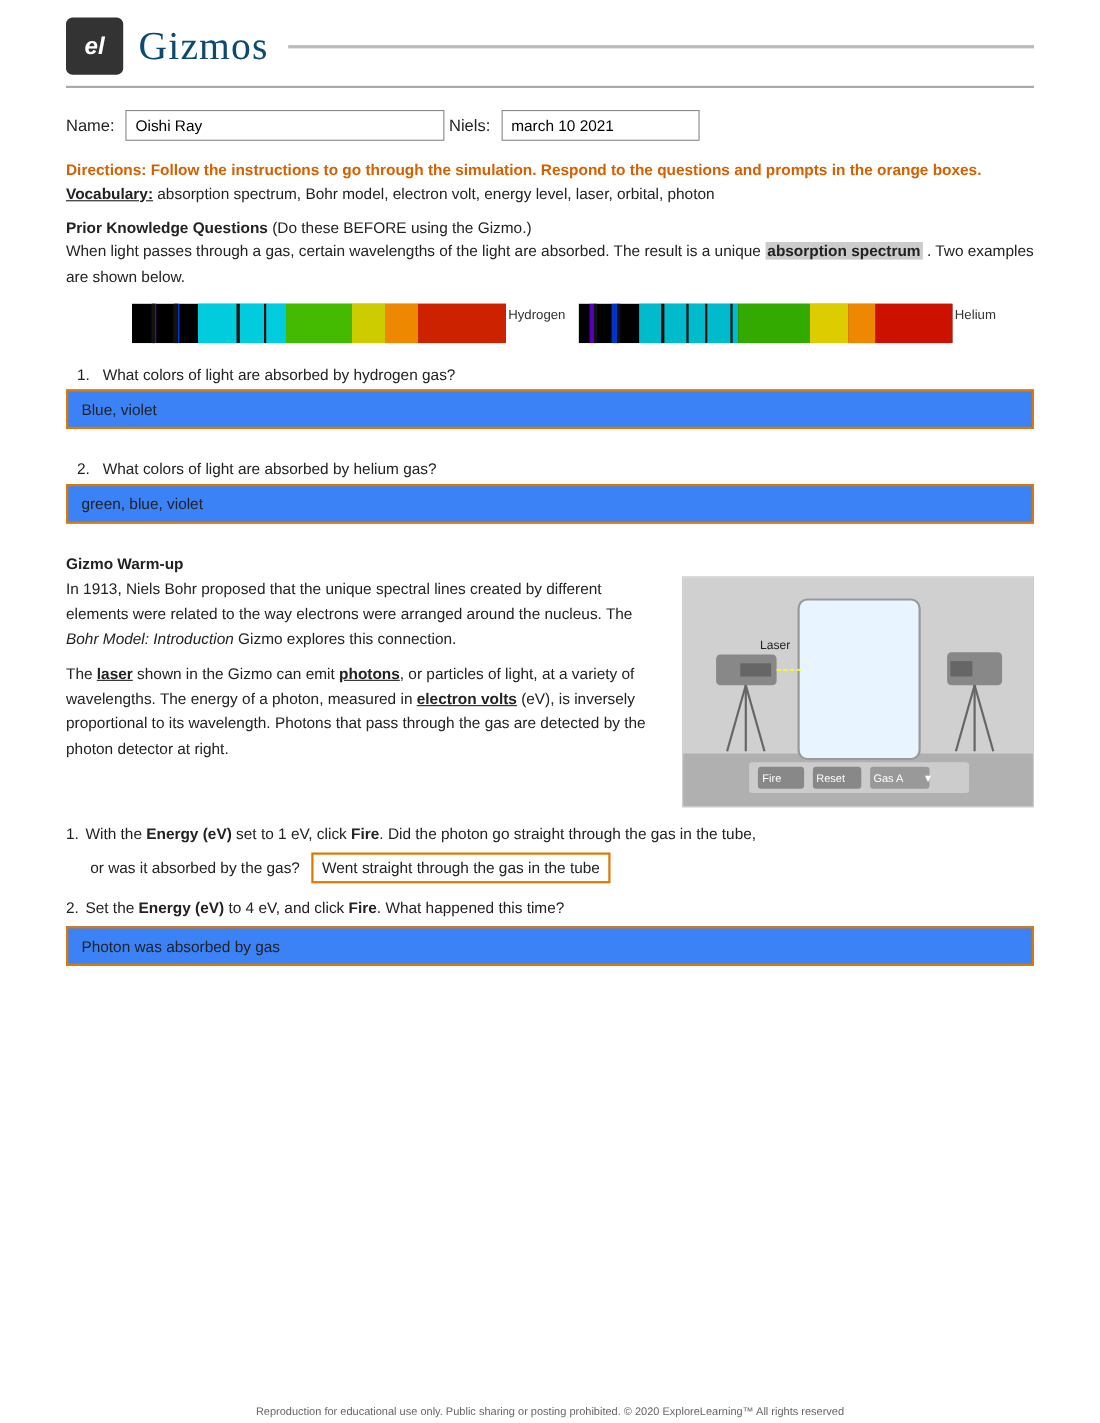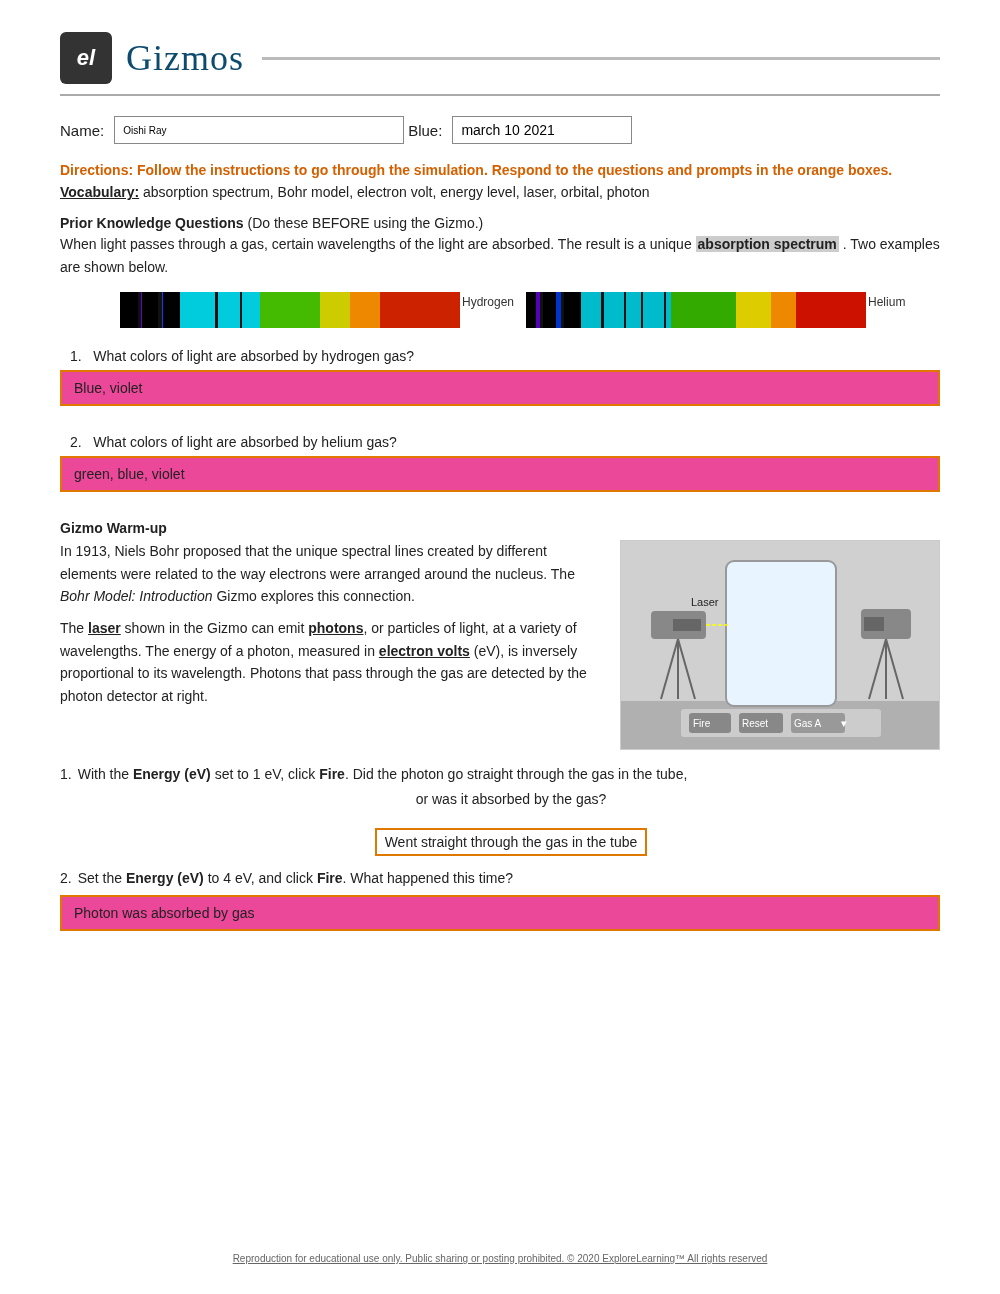"el" .page { padding: 32px 60px 40px 60px -> 16px 60px 40px 60px }
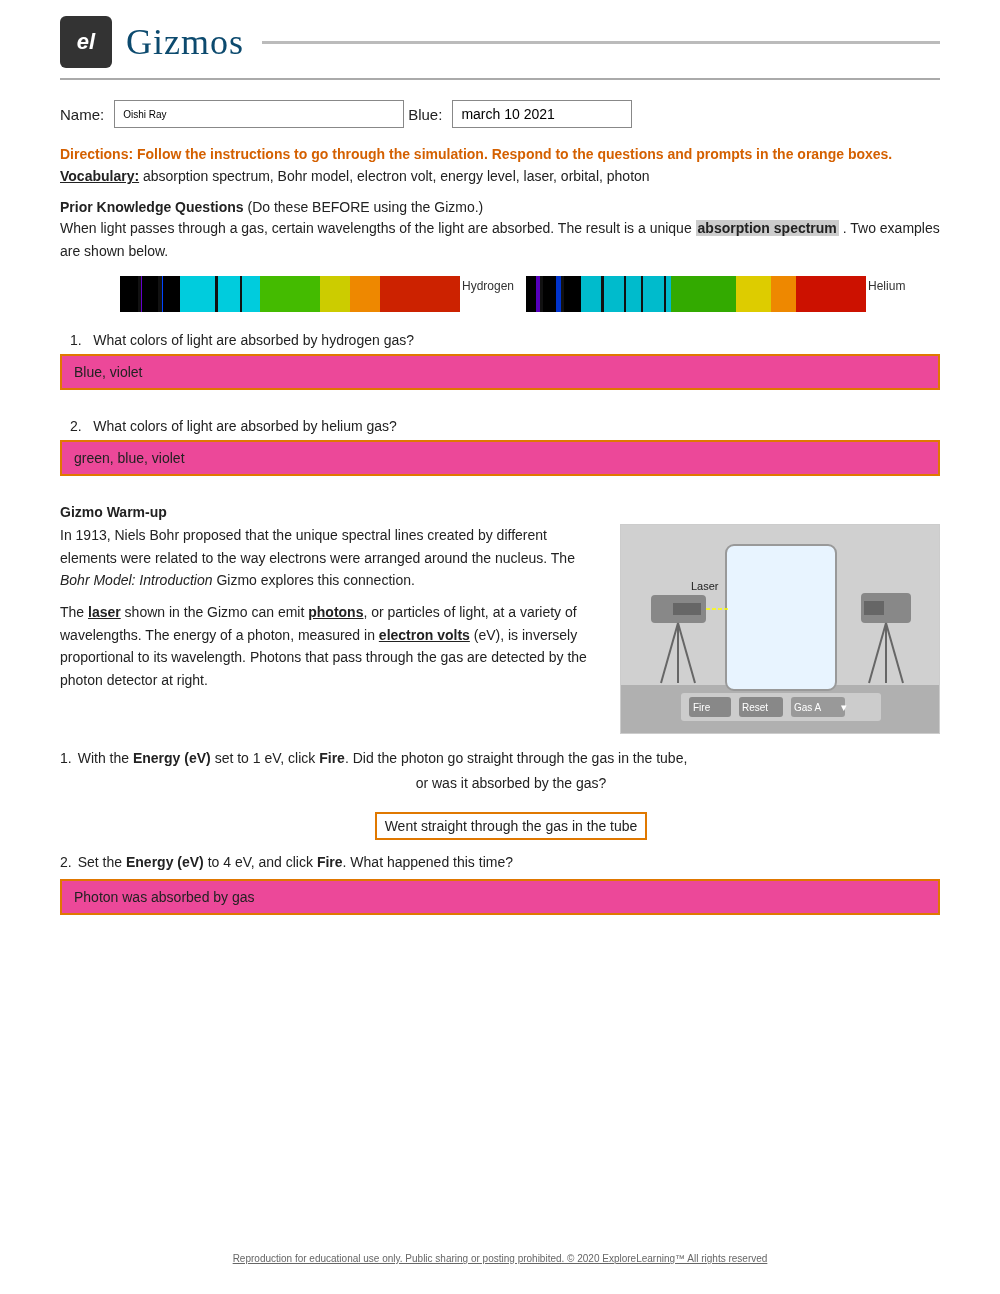"Oishi Ray" .name-input { font-size: 10px -> 14px }
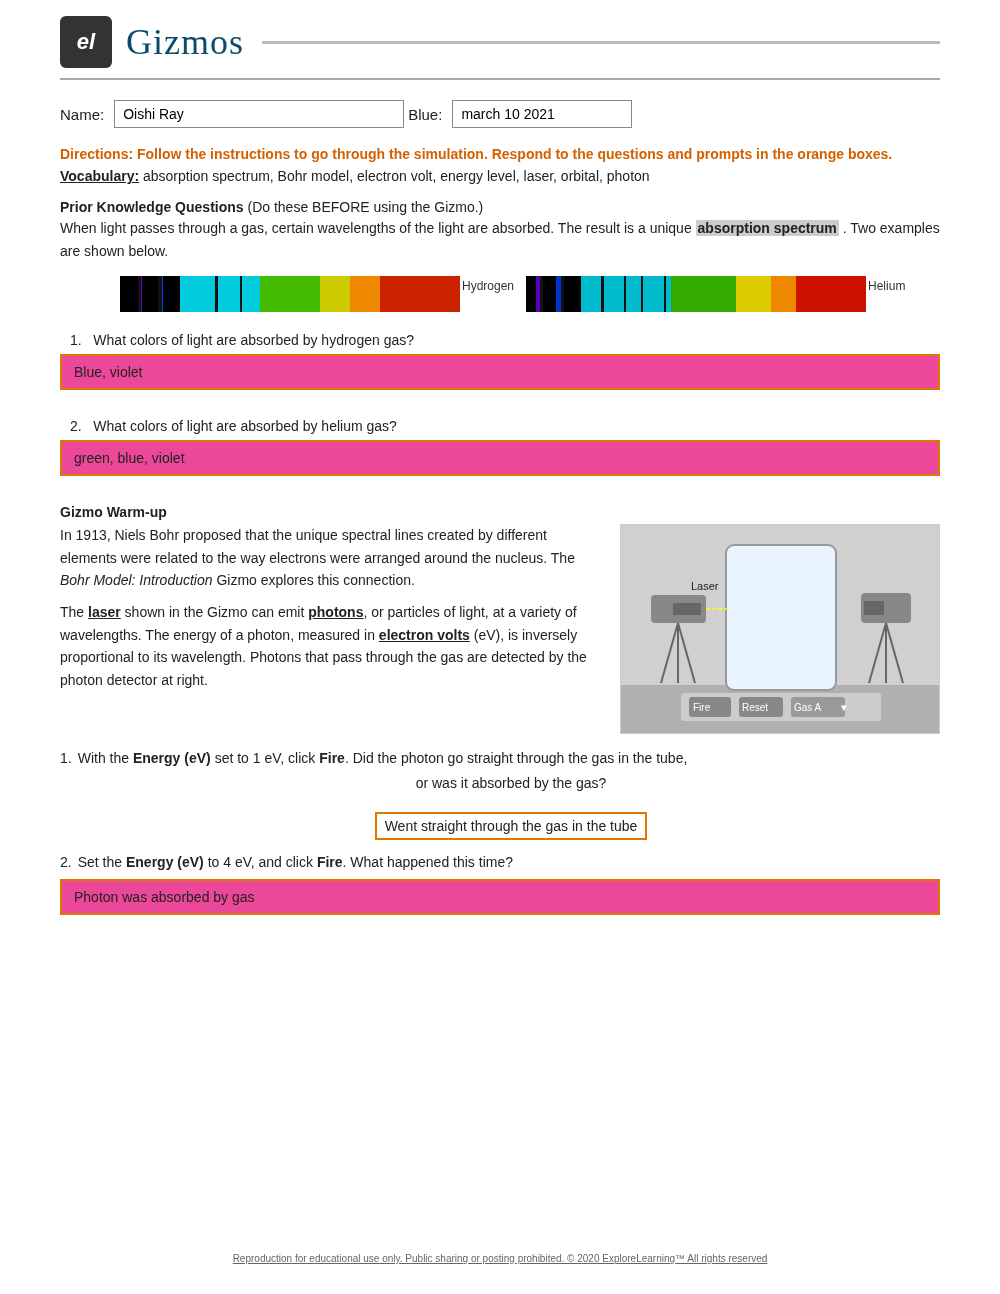"Blue:" span.date-label { text: Blue -> Niels }
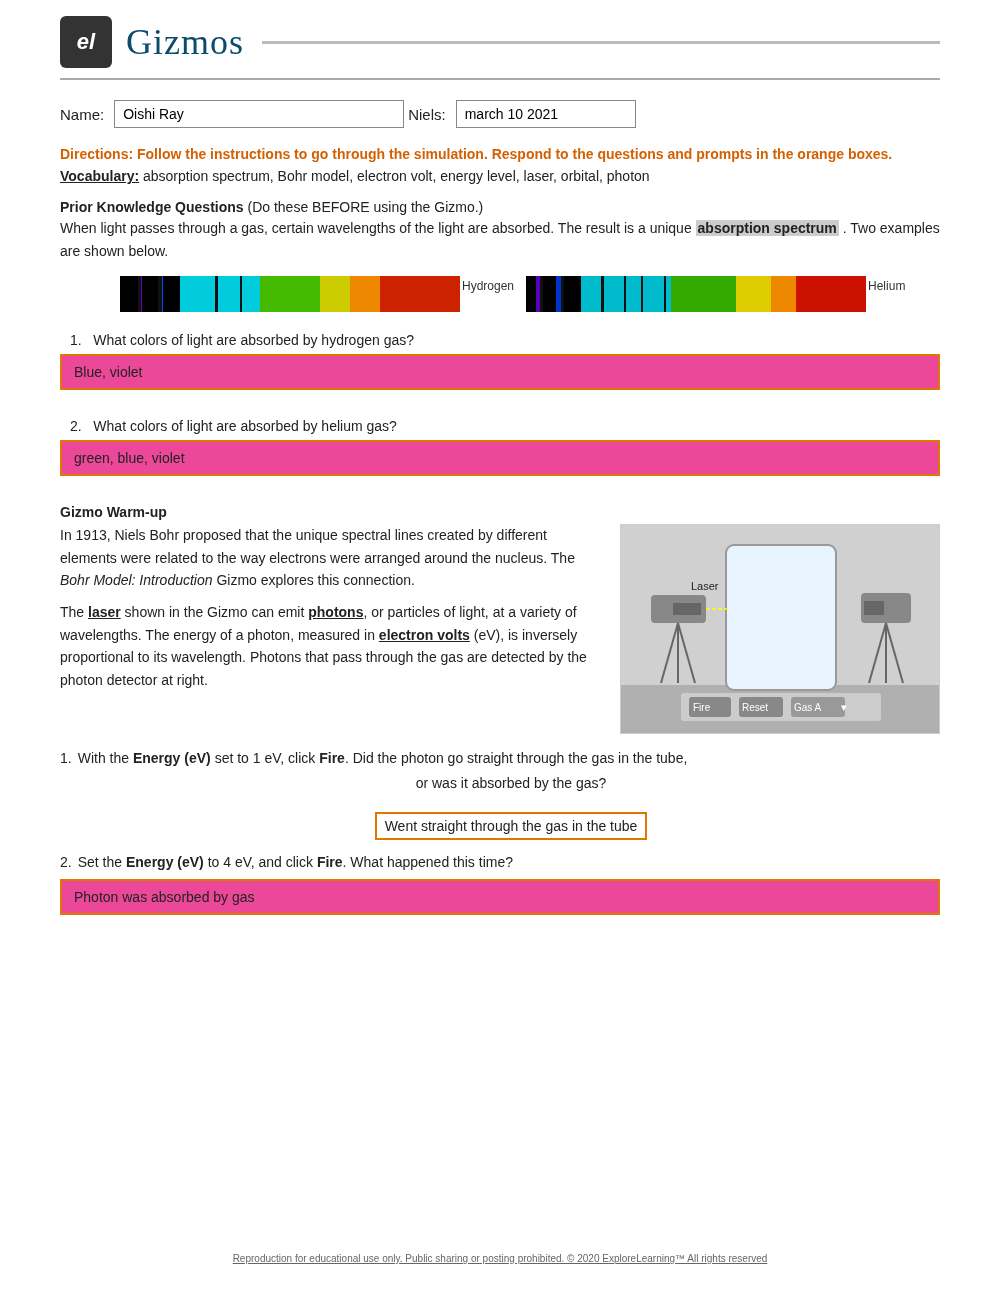"Blue, violet" .orange-answer-box { background: #ec4899 -> #3b82f6 }
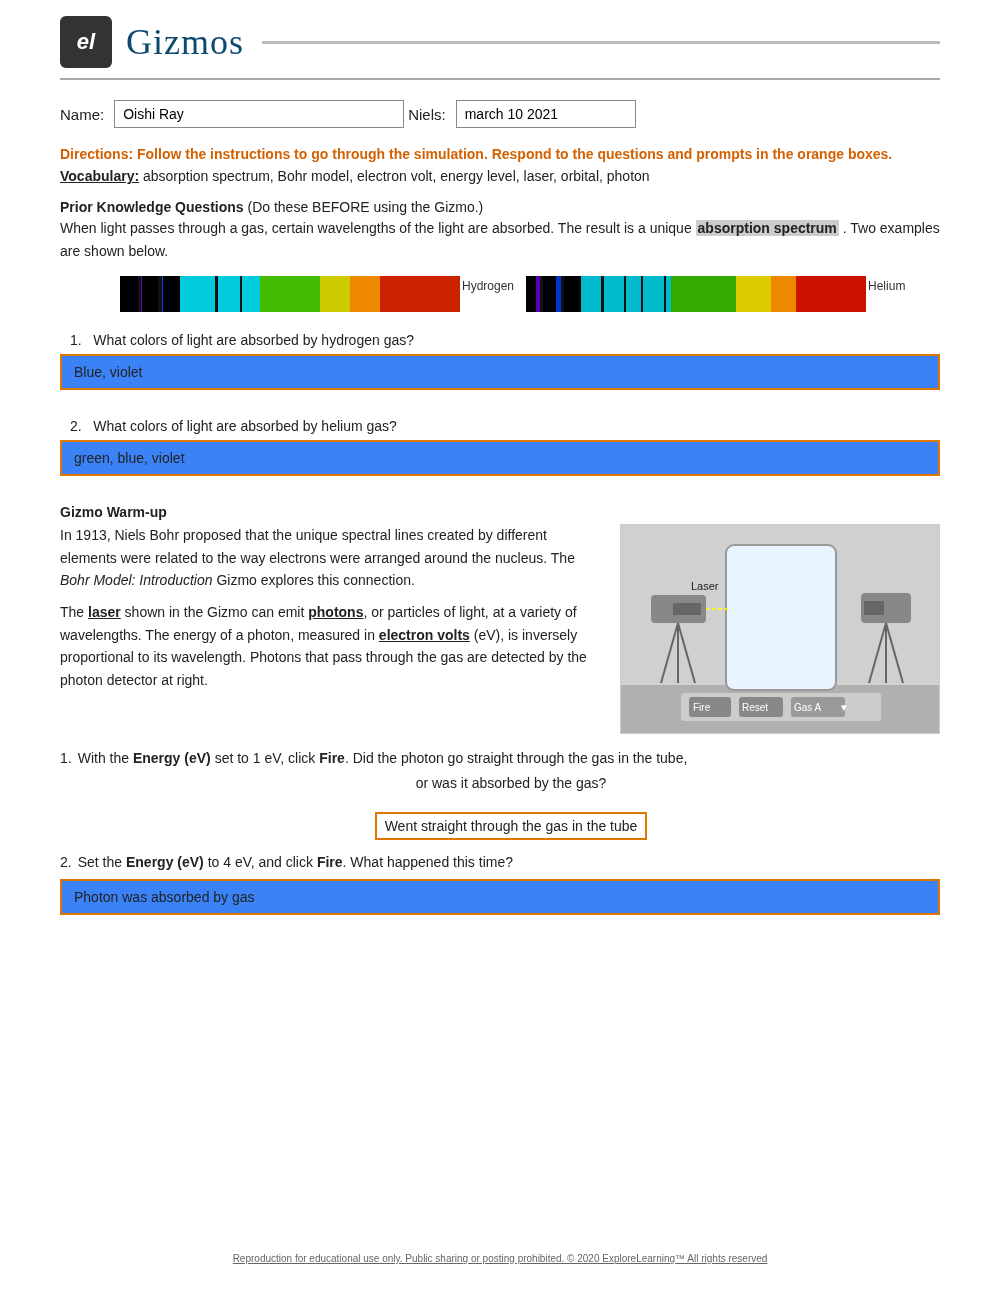"or was it absorbed by" .answer-row { flex-direction: column -> none; gap: 21px -> 10px }
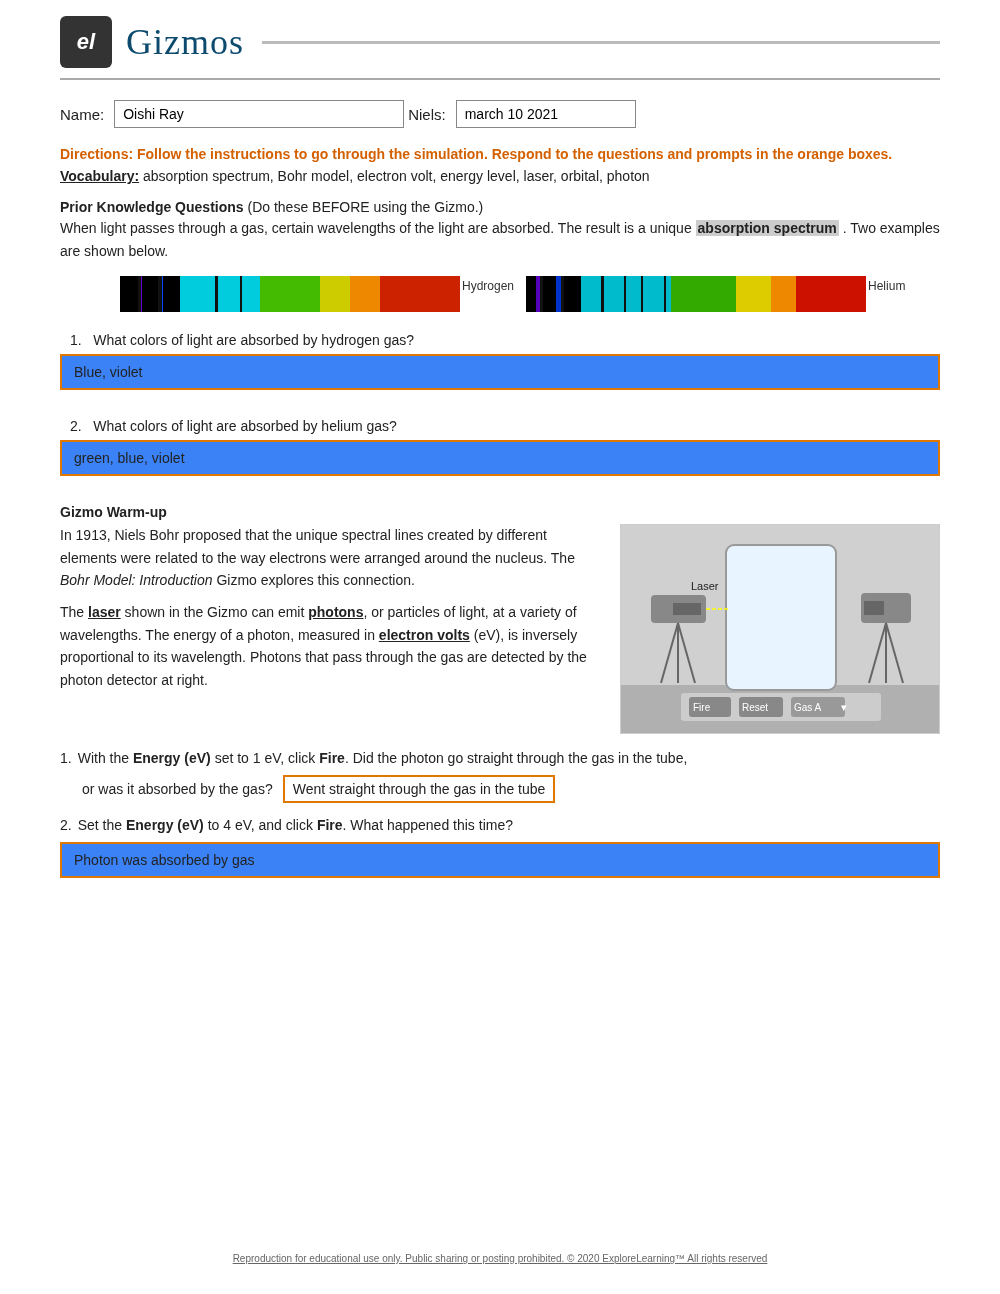"Reproduction for educational use only." .footer { bottom: 30px -> 5px; text-decoration: underline -> none }
